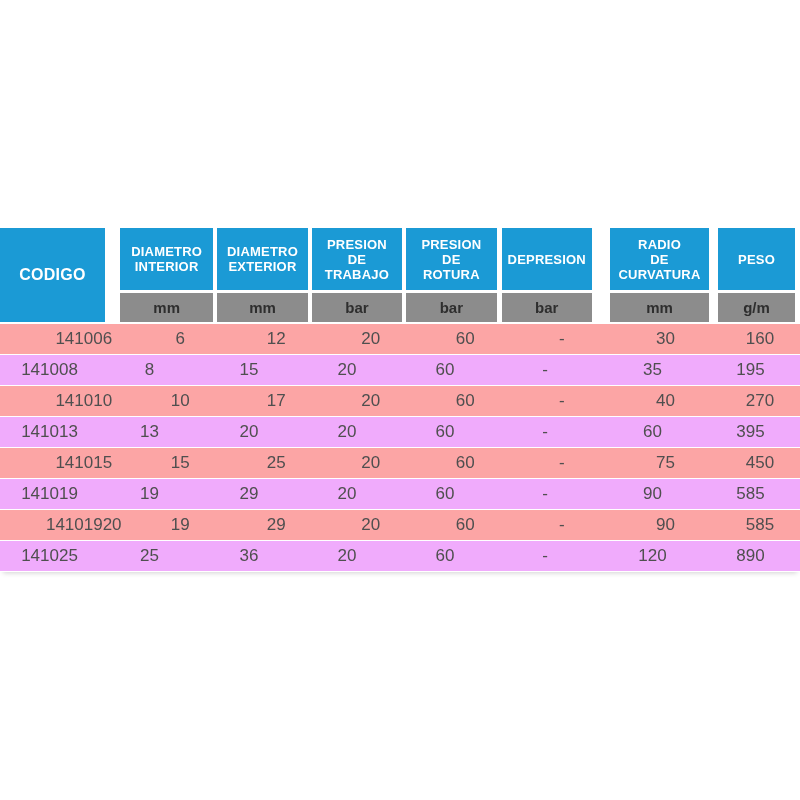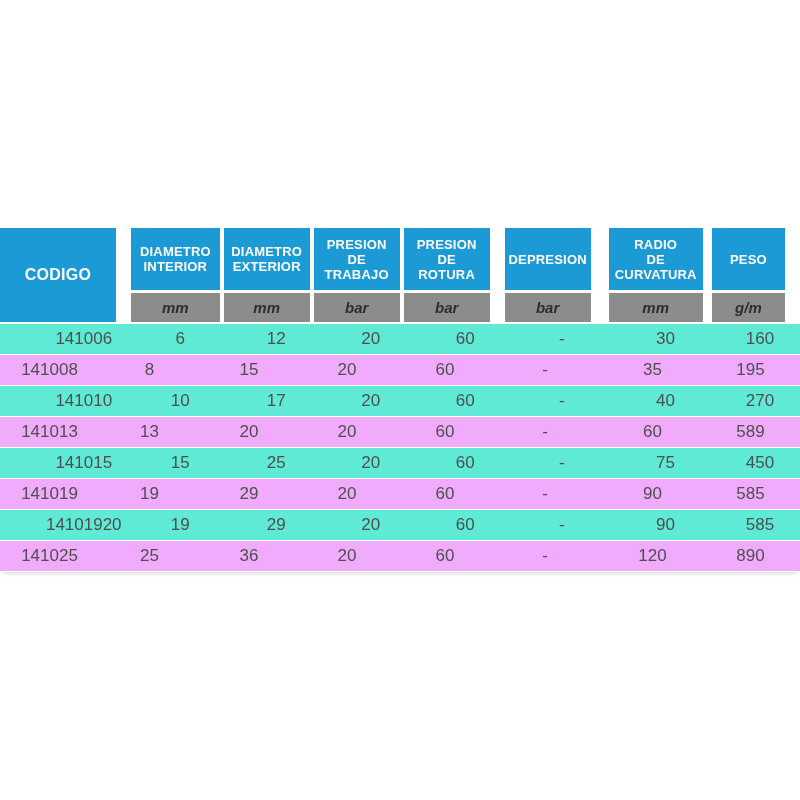"DEPRESION" .ml5 { margin-left: 15px -> 5px }
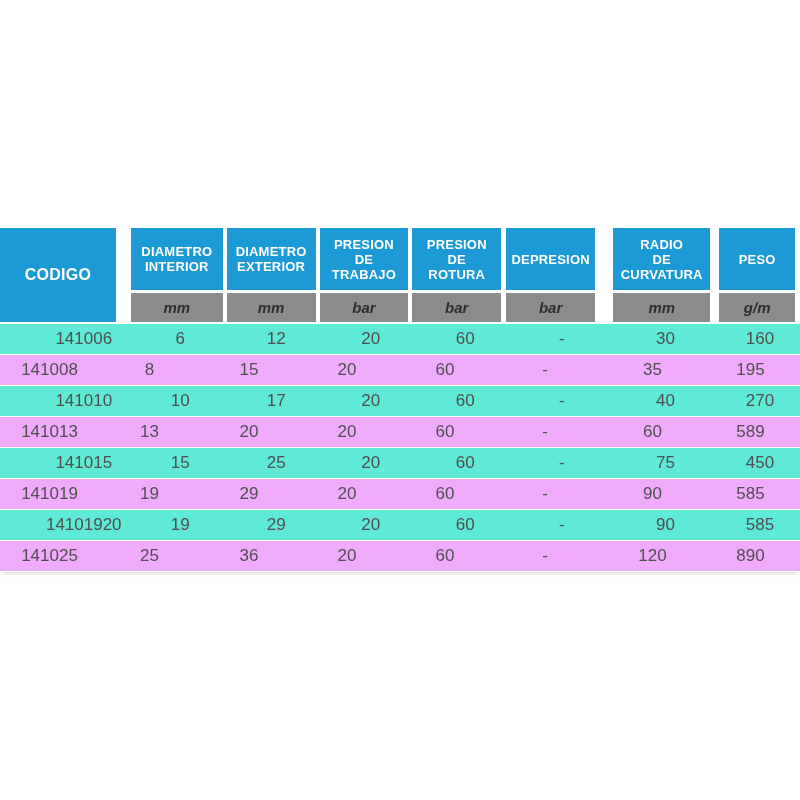"CODIGO" .codigo-cell { width: 116px -> 105px }
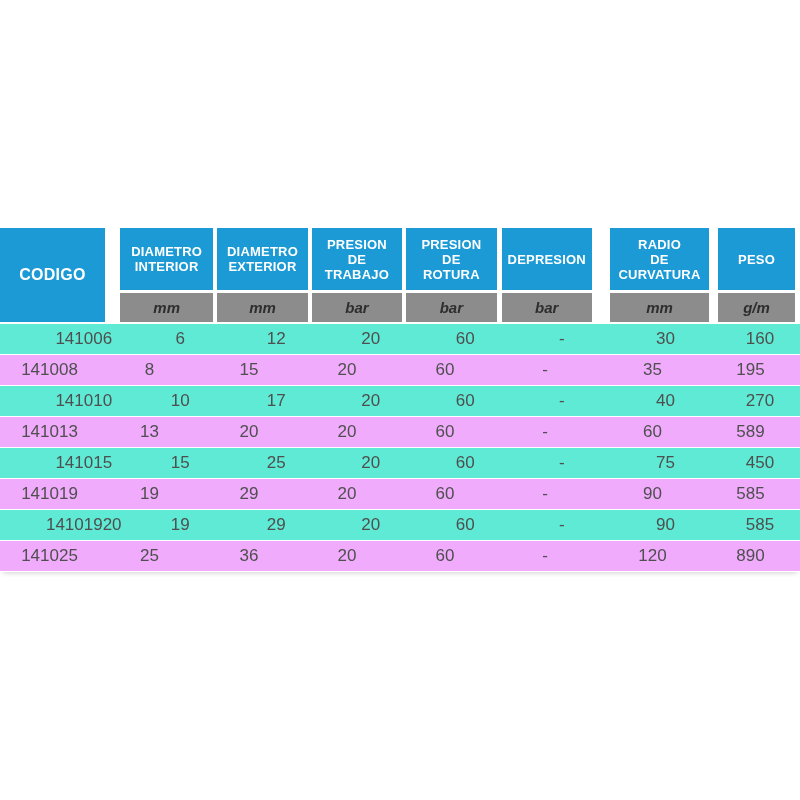"mm" .ucell { font-style: italic -> none }
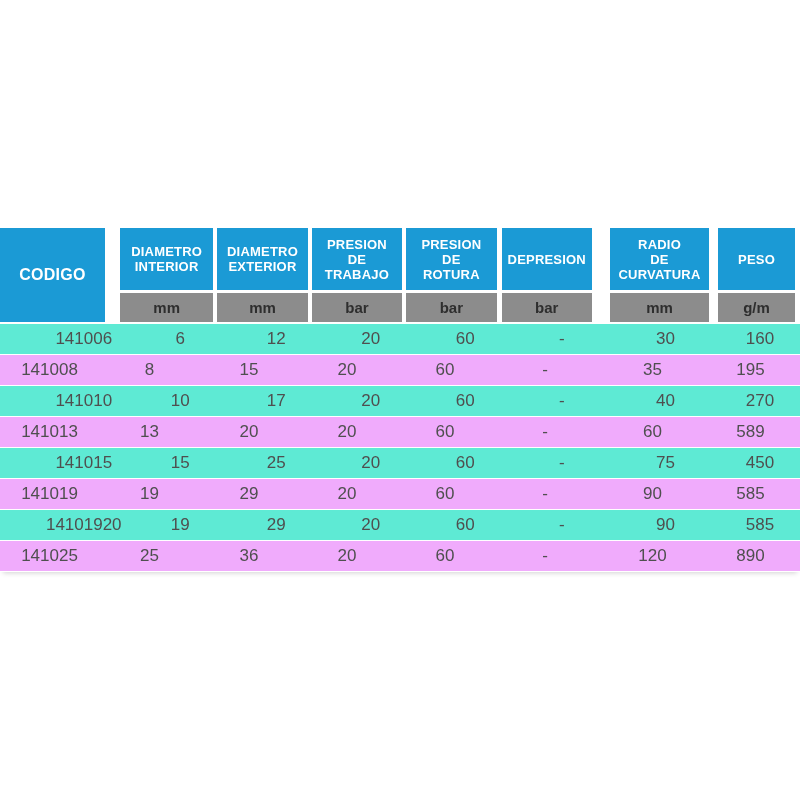"141006" .trow.alt { background: #5eead4 -> #fca5a5 }
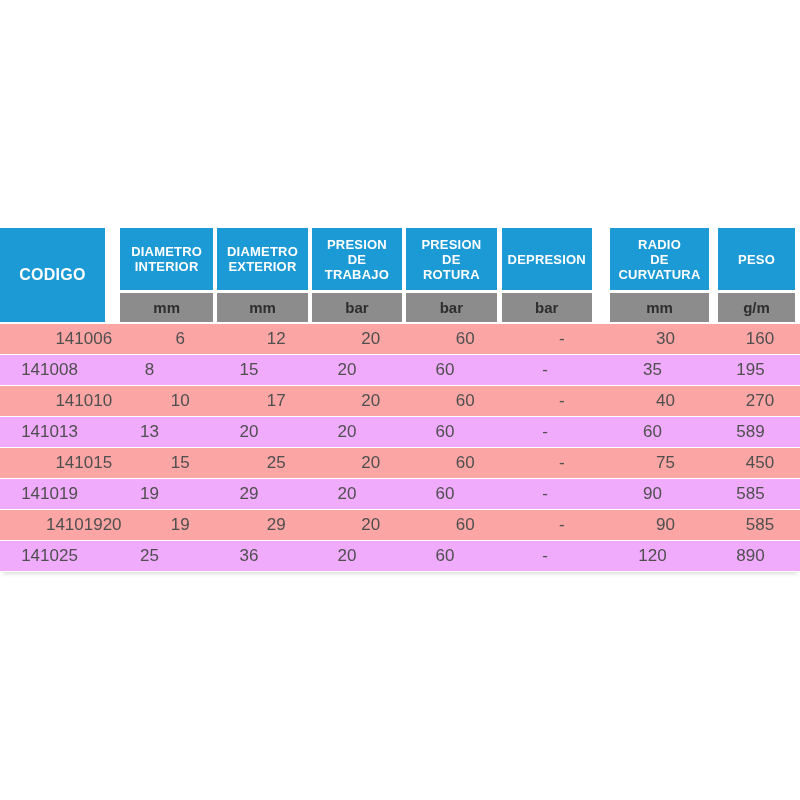"589" div.dcell { text: 589 -> 395 }
